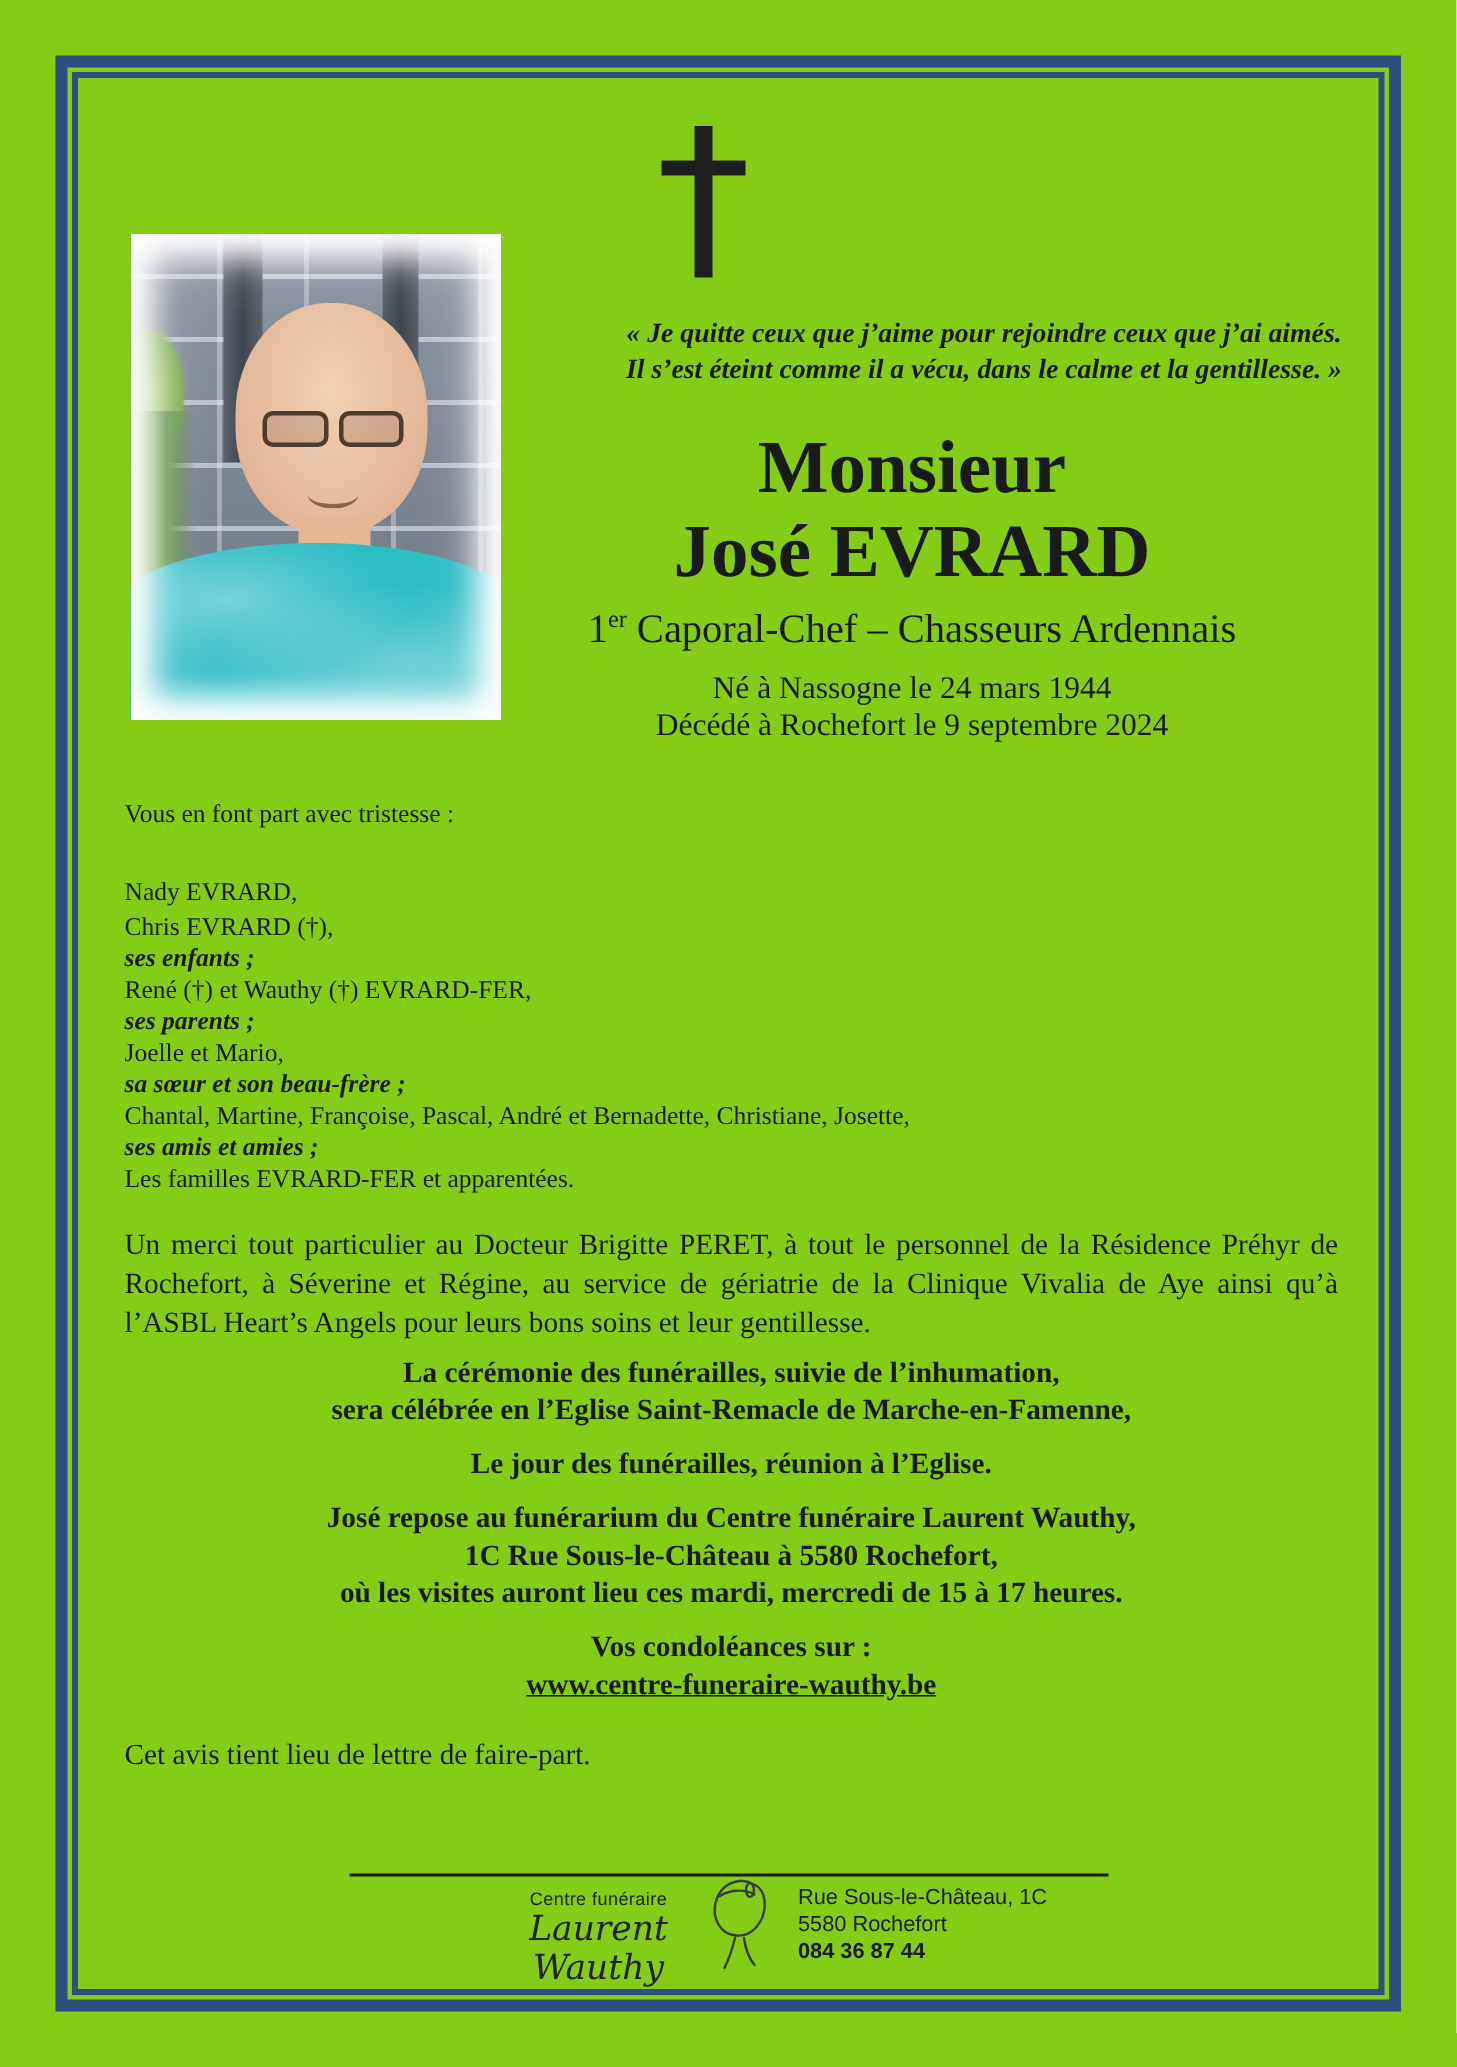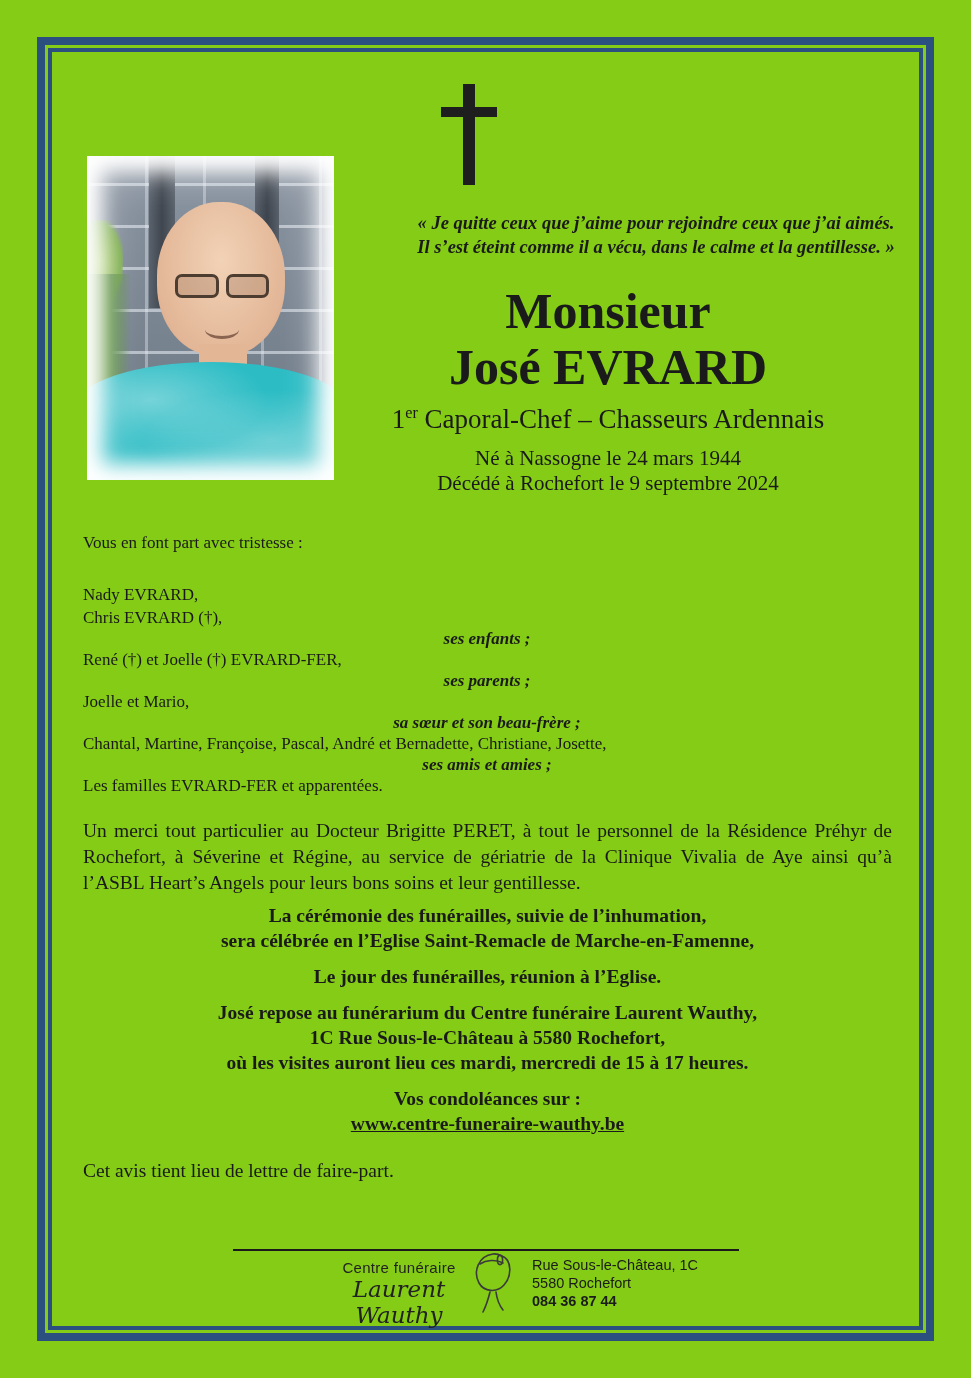"ses enfants ;" .family .relation { text-align: center -> left }
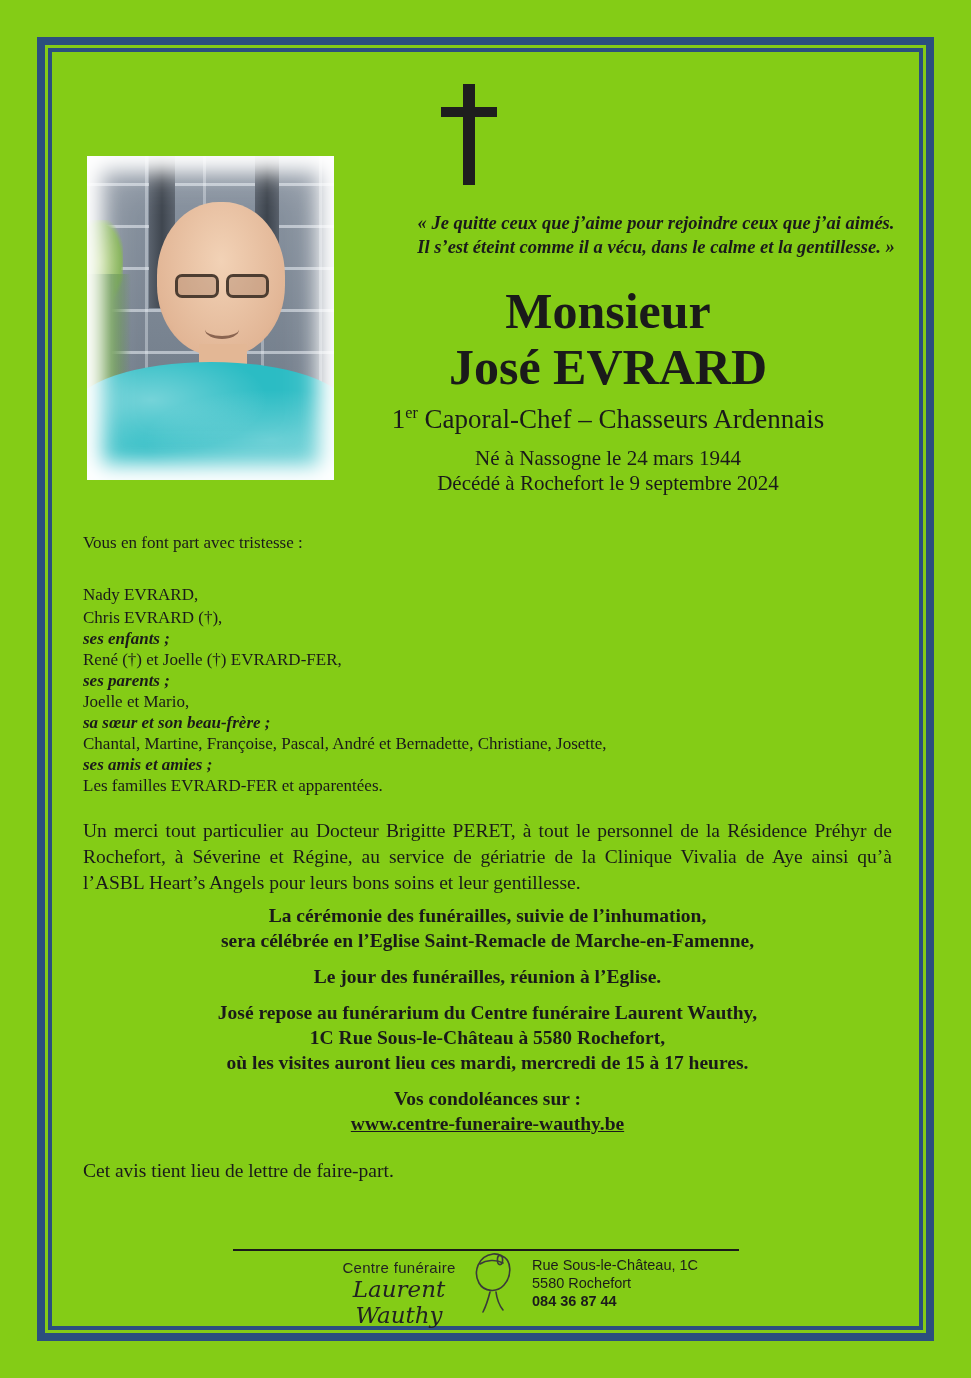"René (†) et Joelle (†)" div { text: Joelle -> Wauthy }
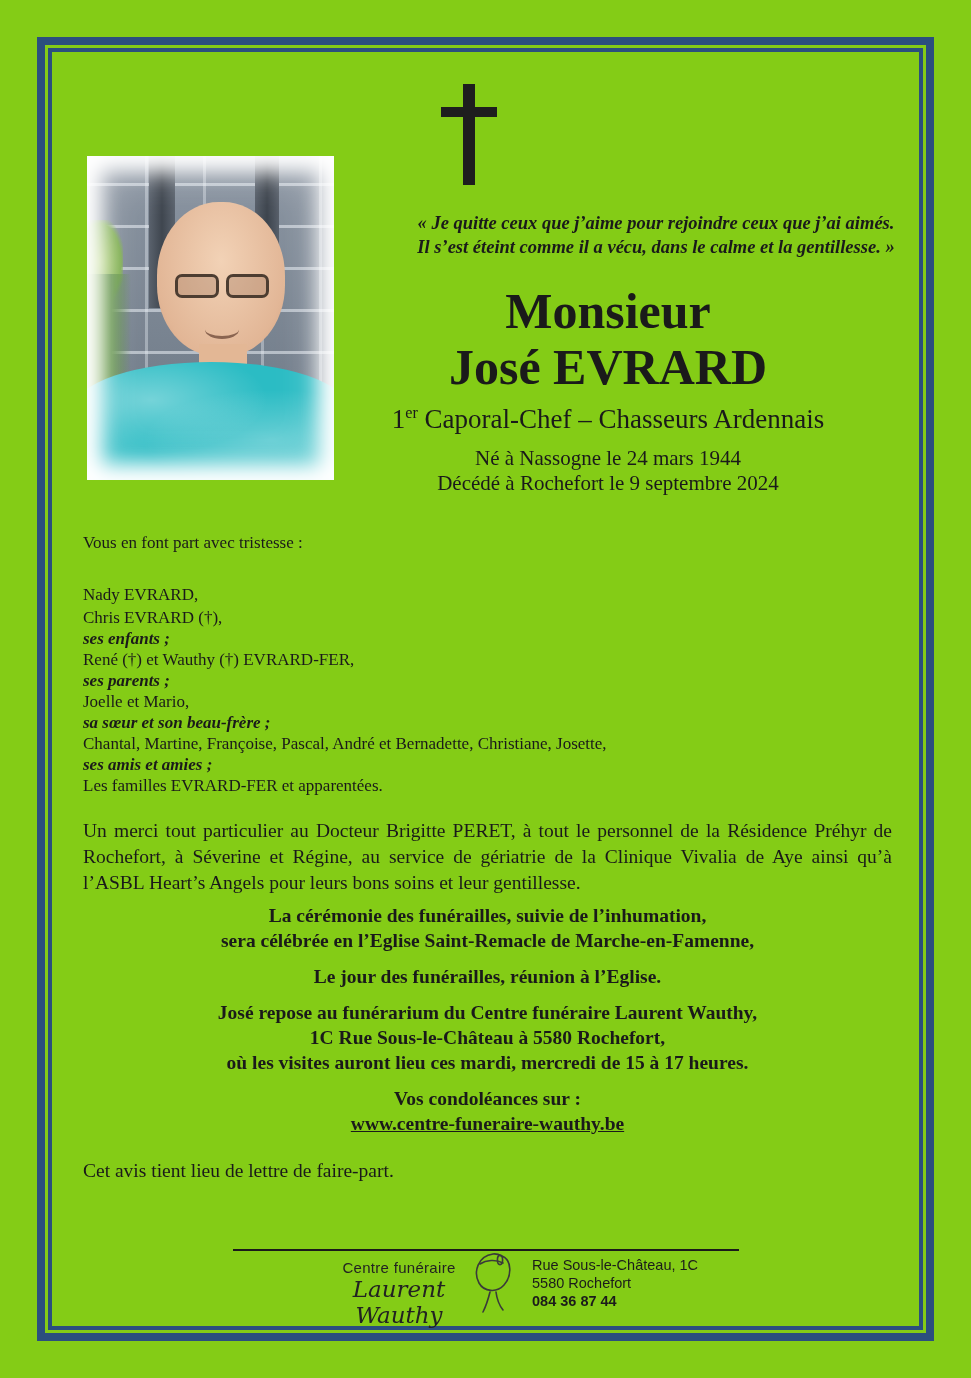"Centre funéraire" .brand-small { font-size: 15px -> 12px }
